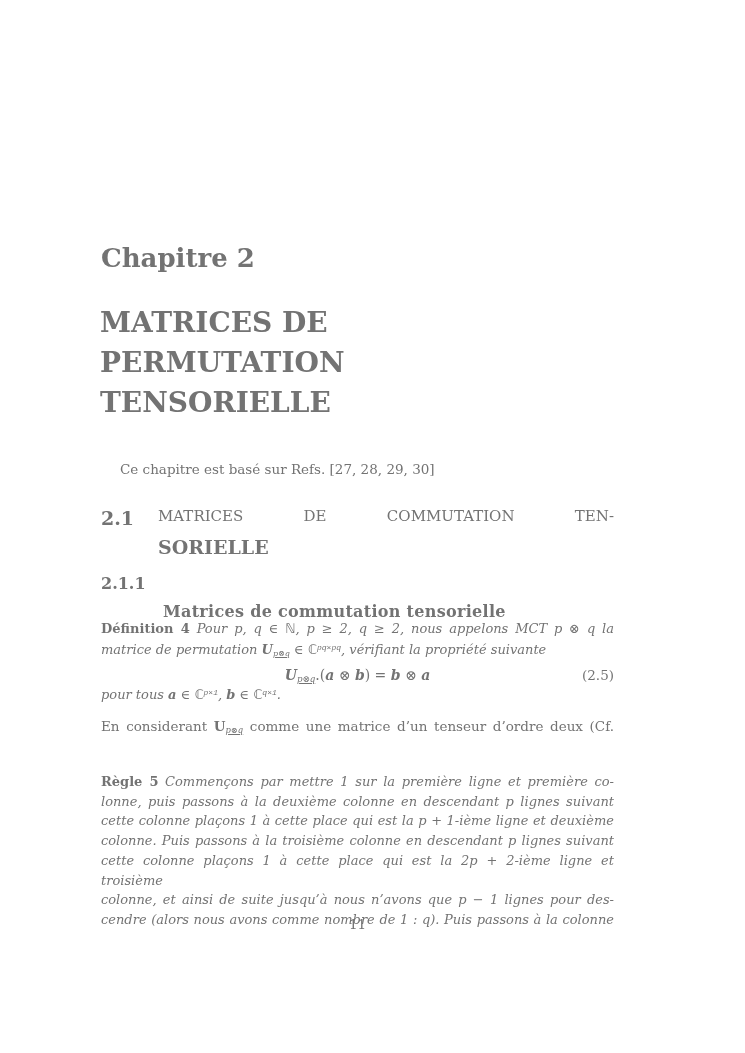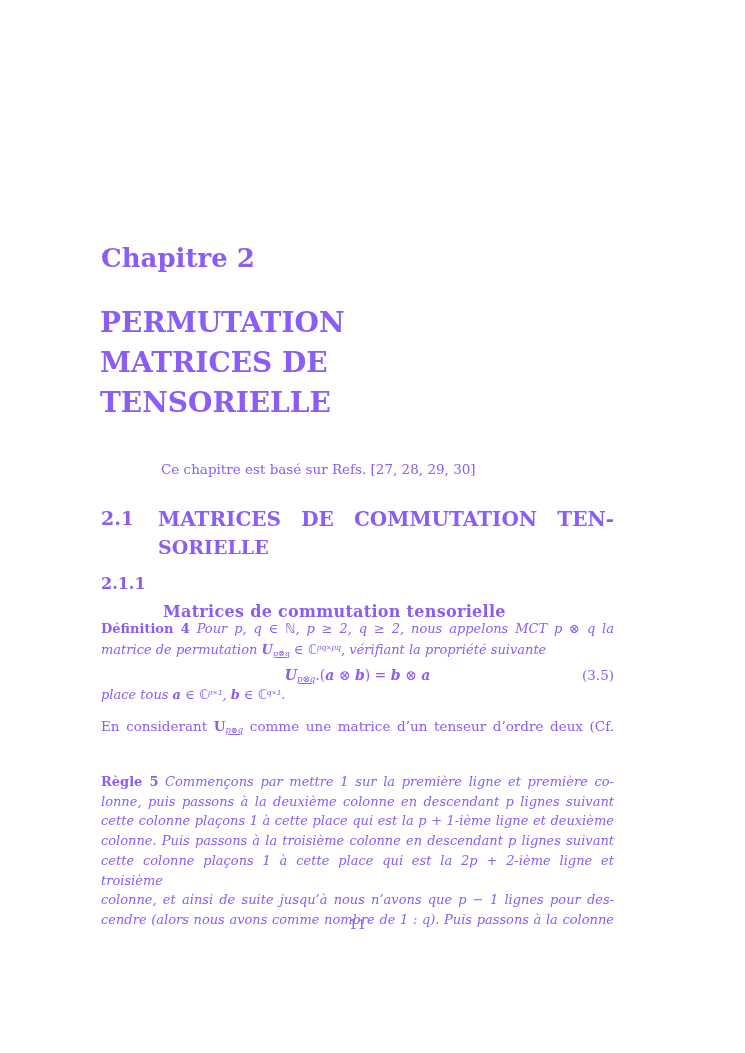"Chapitre 2" .page { color: #8b5cf6 -> #737373 }
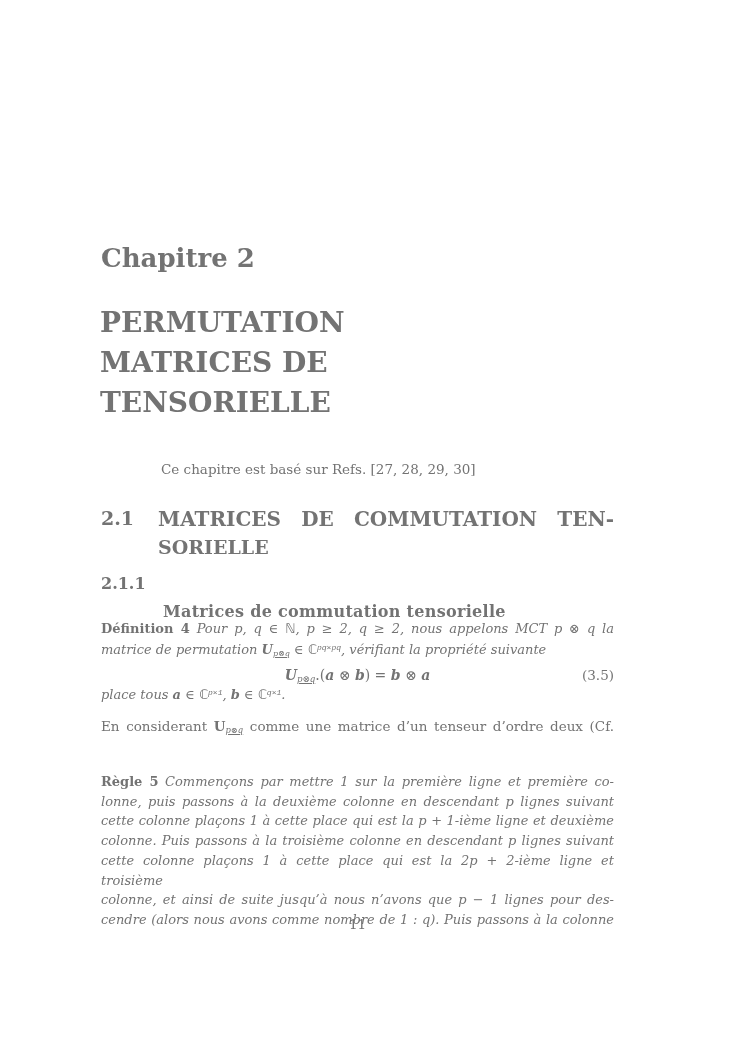"PERMUTATION" div { order: before "MATRICES DE" -> after "MATRICES DE" }
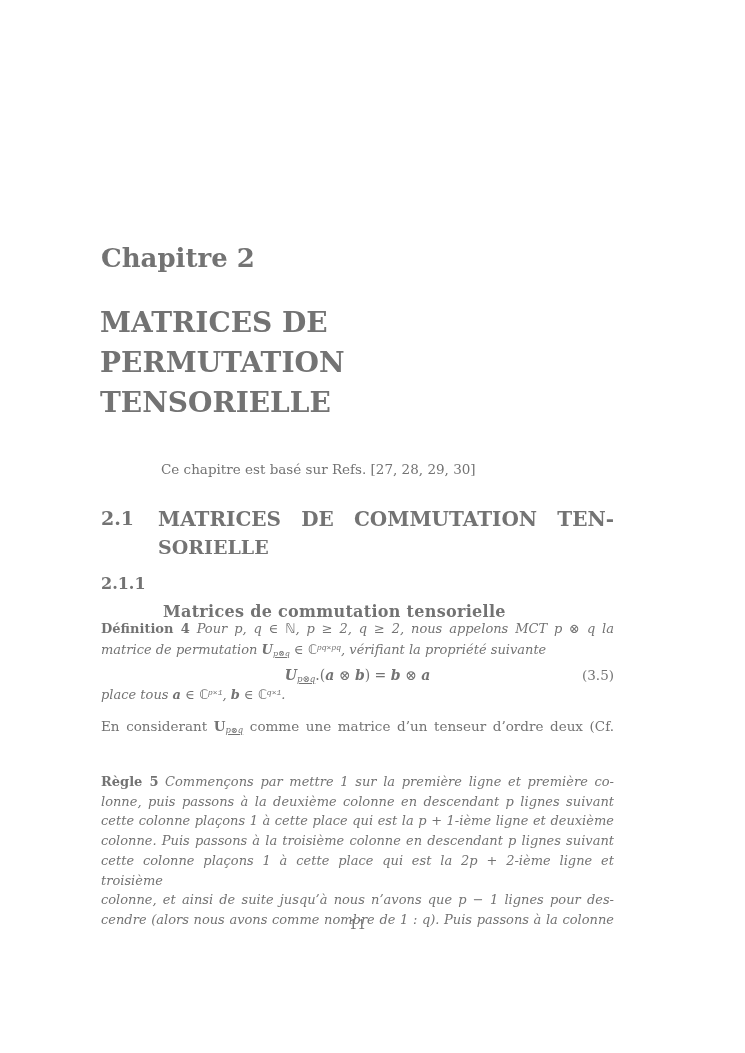"Ce chapitre est basé sur" .intro { margin-left: 41px -> none }
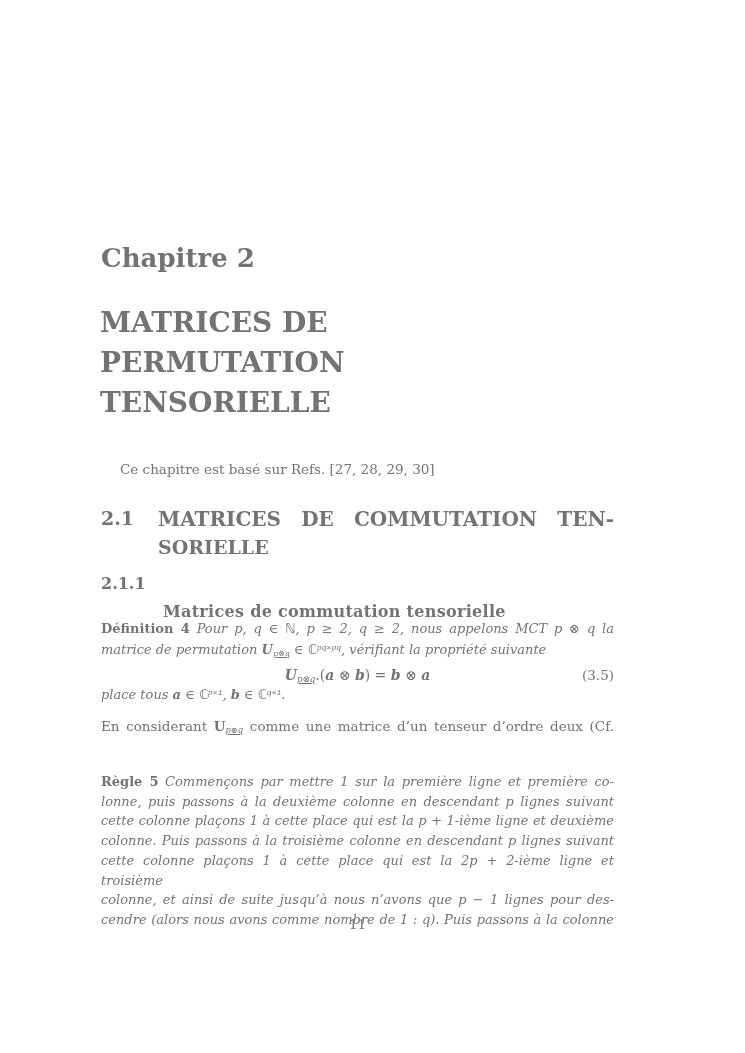"MATRICES DE COMMUTATION TEN-" .section-l1 { font-size: 20px -> 15px; font-weight: 700 -> 400 }
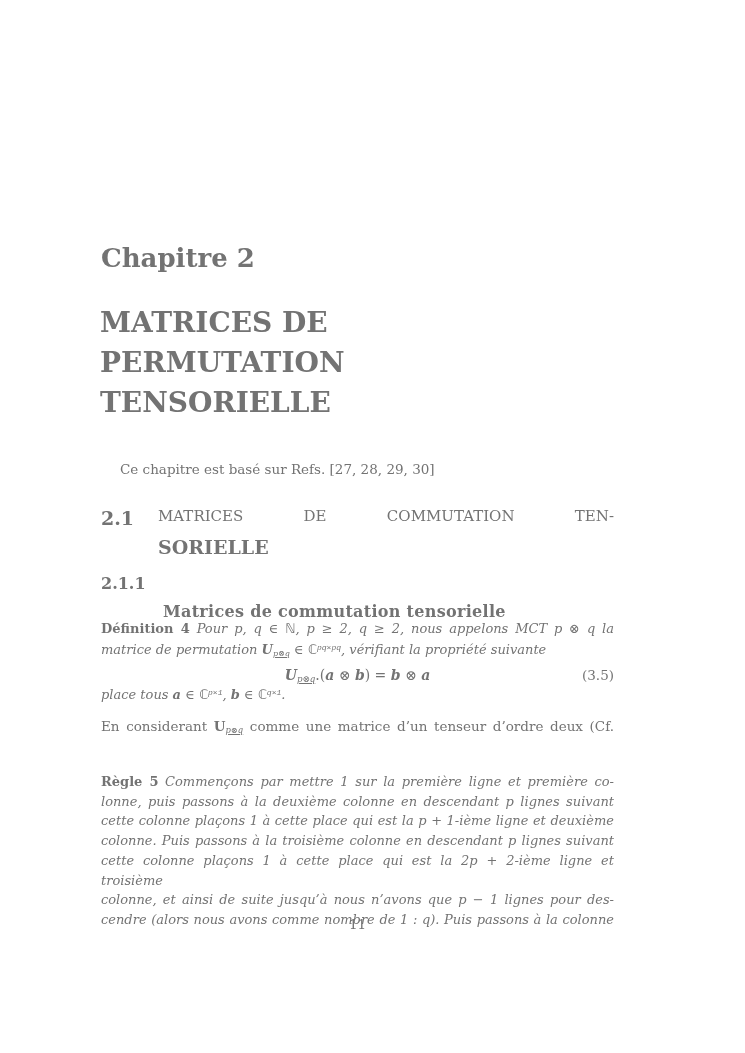"(3.5)" span.eq-number { text: 3.5 -> 2.5 }
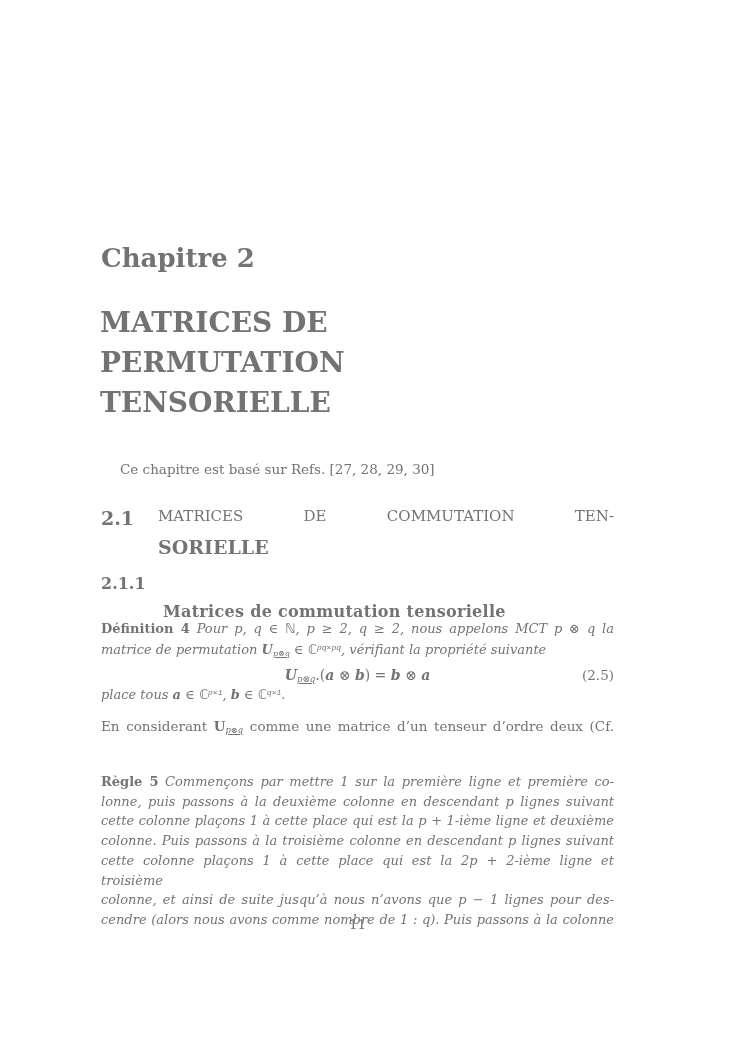"place tous" span.seg-i { text: place -> pour }
